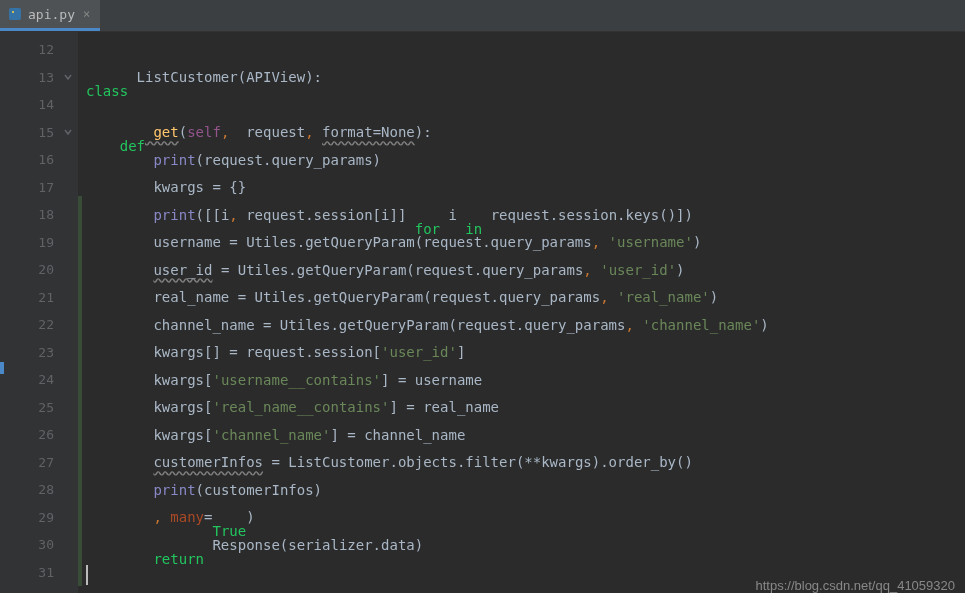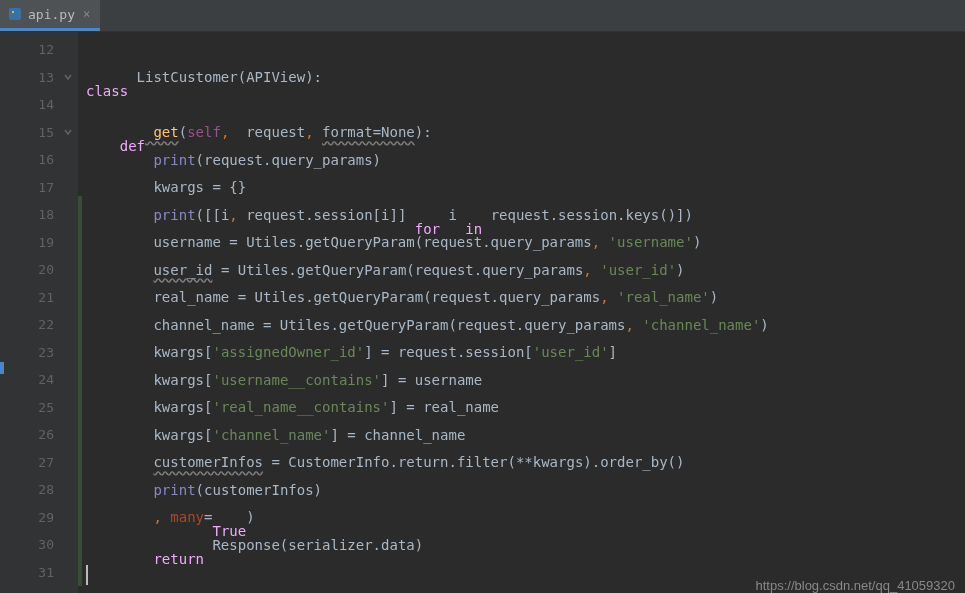"class" .kw { color: #f0abfc -> #22c55e }
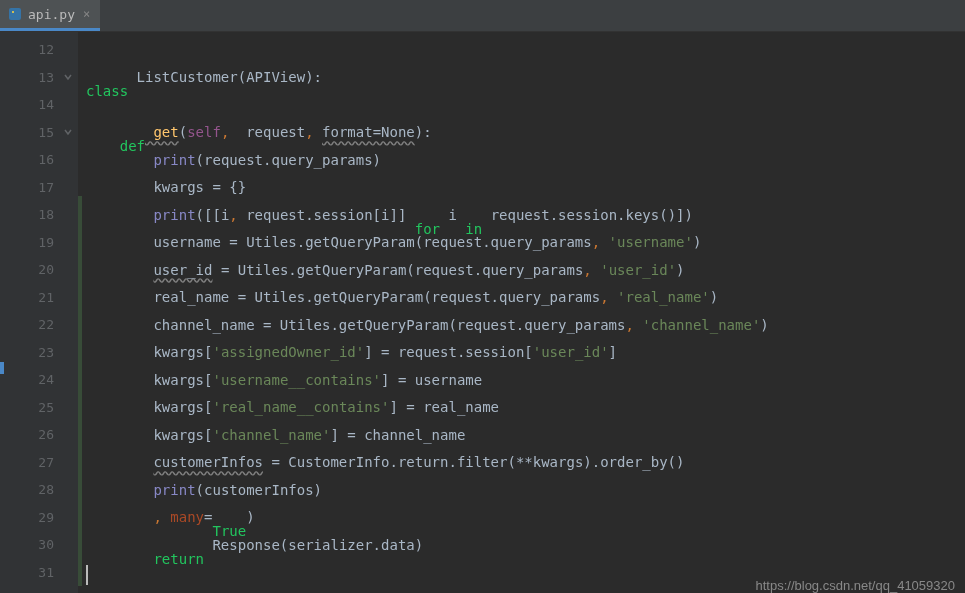"'assignedOwner_id'" span.str { html: <span>'assignedOwner_id'</span> -> none }
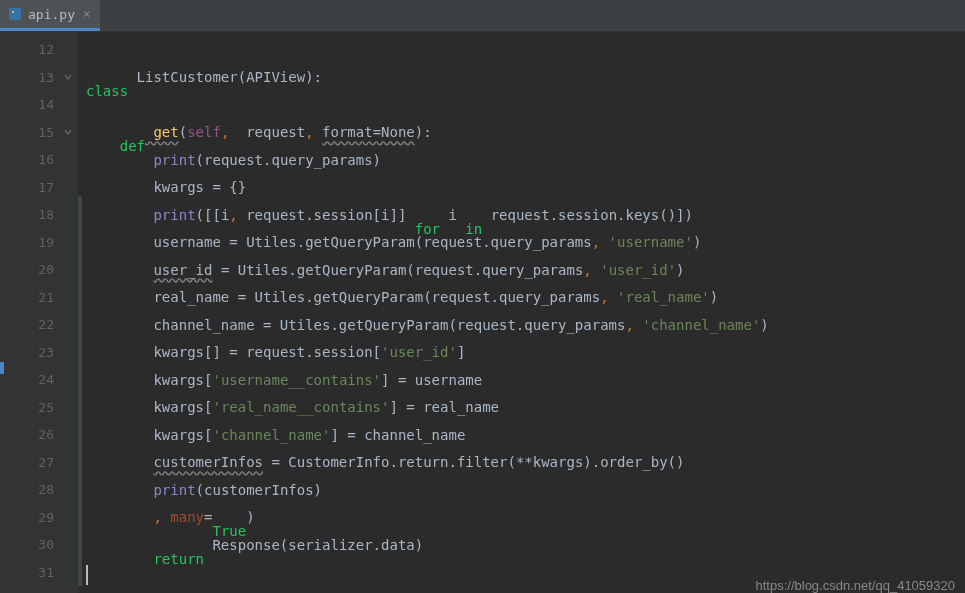"= CustomerInfo.return.filter(**kwargs).order_by(" span { text: CustomerInfo.return.filter -> ListCustomer.objects.filter }
